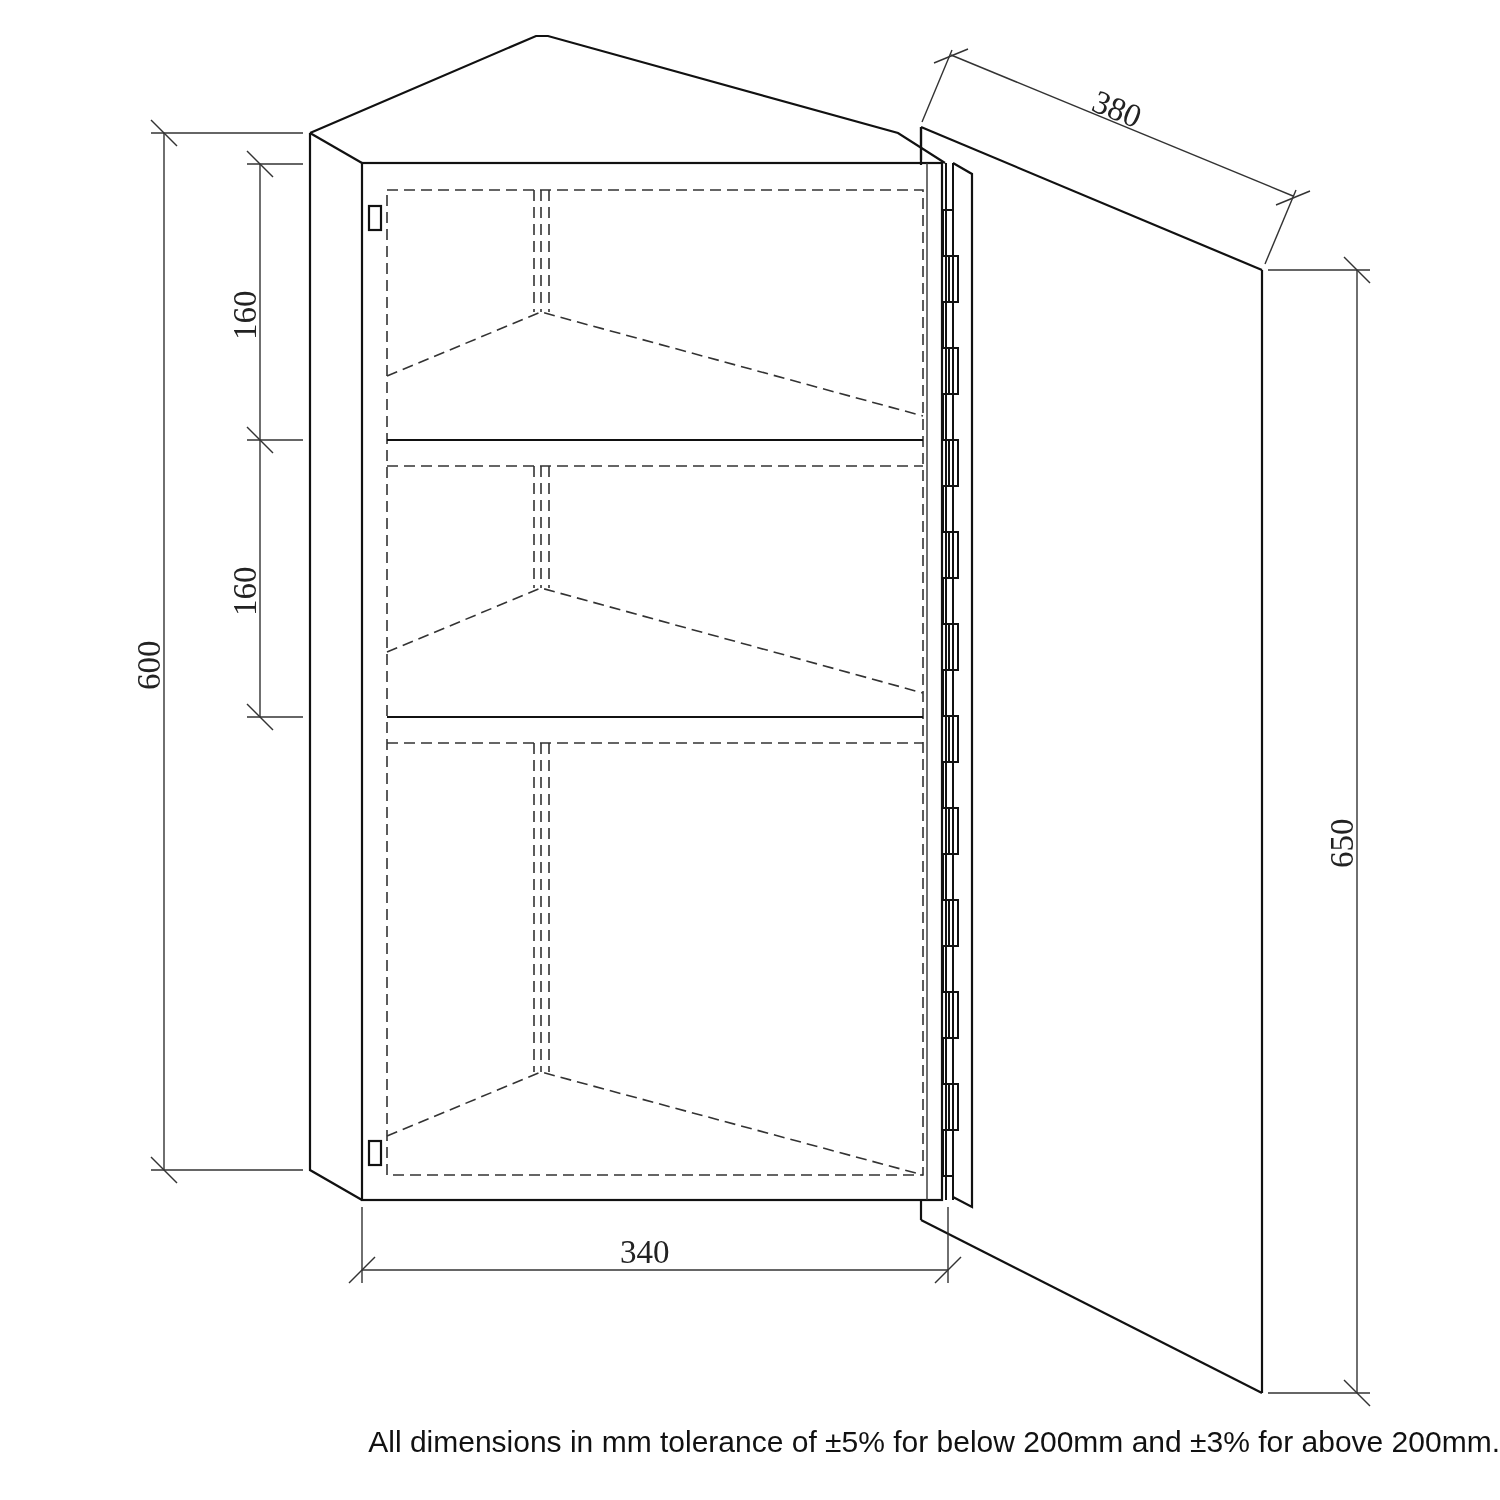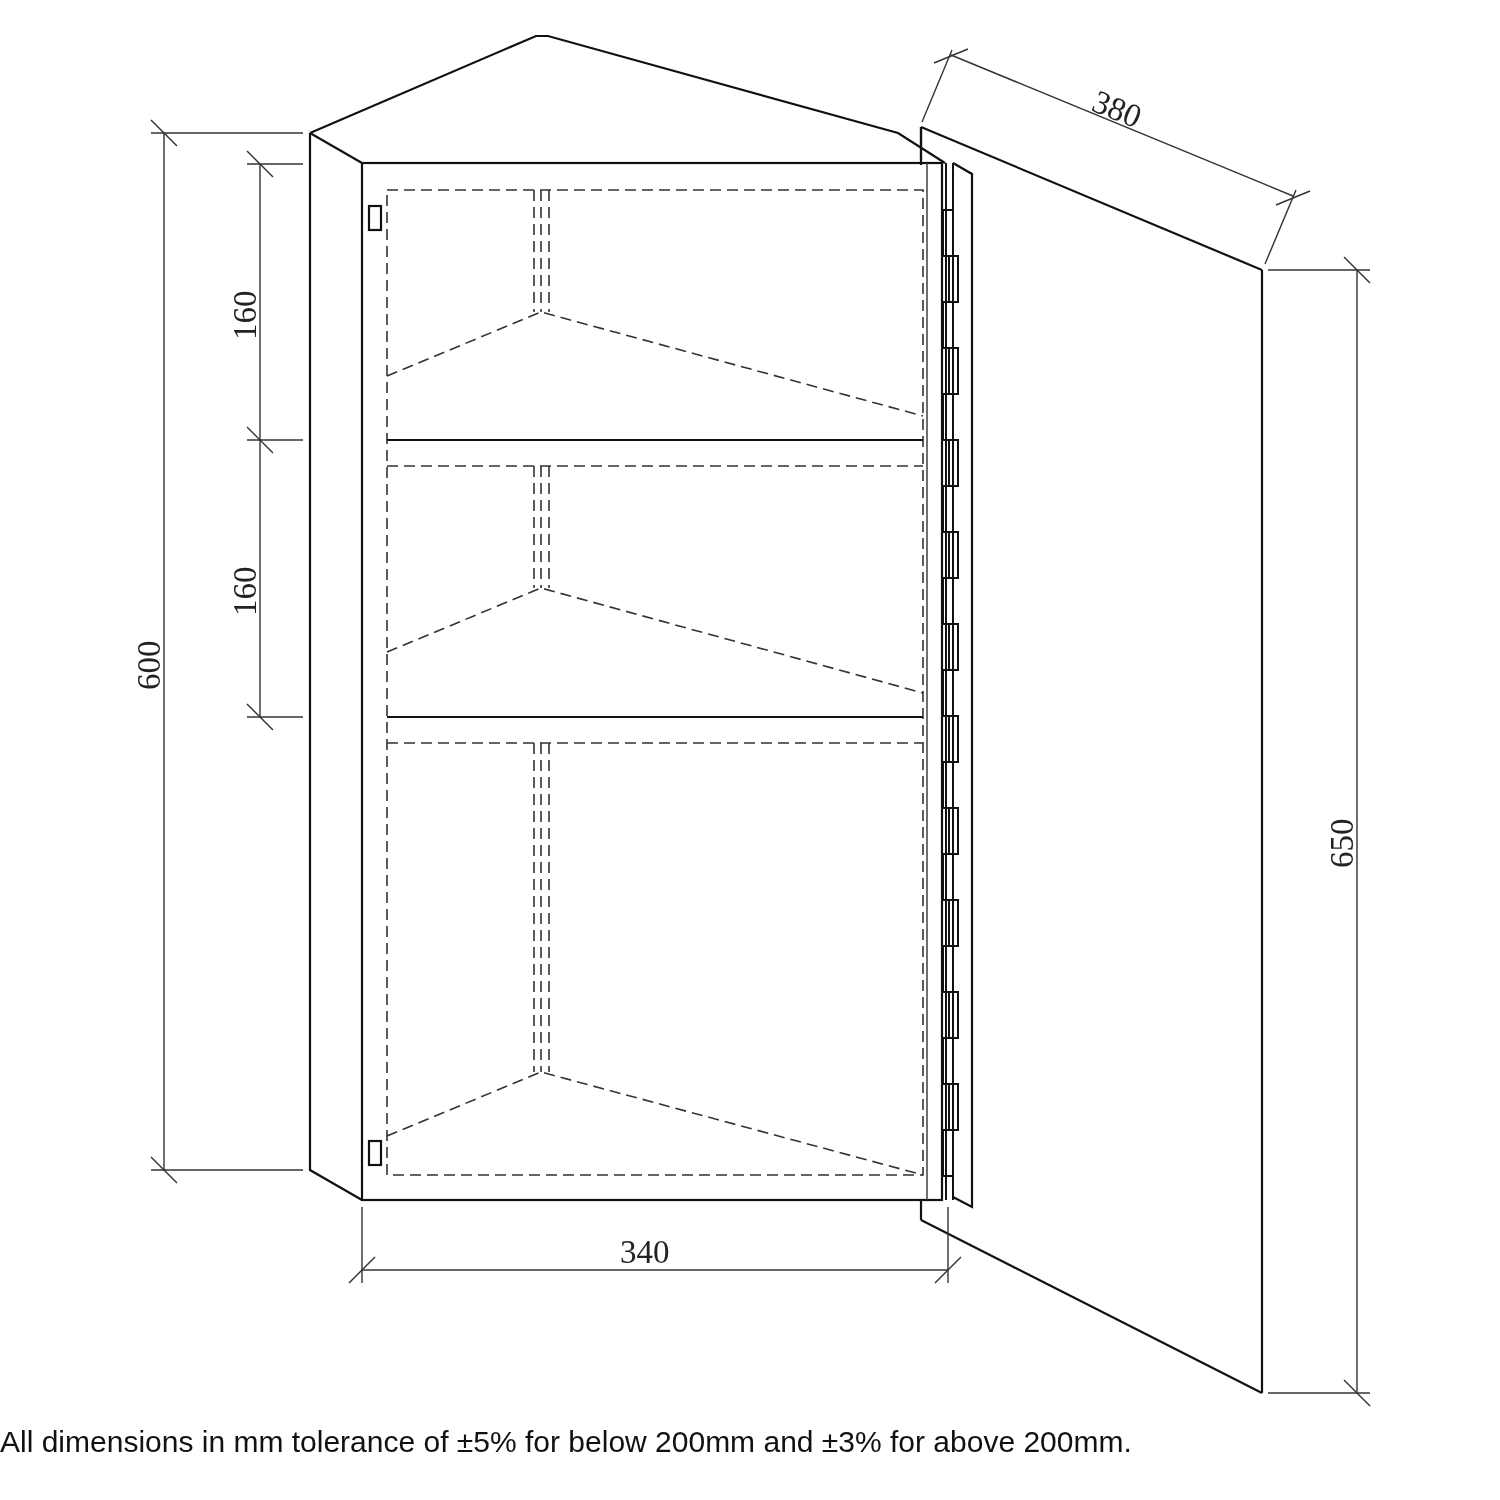"All dimensions in mm tolerance" #footnote { text-align: left -> right }
